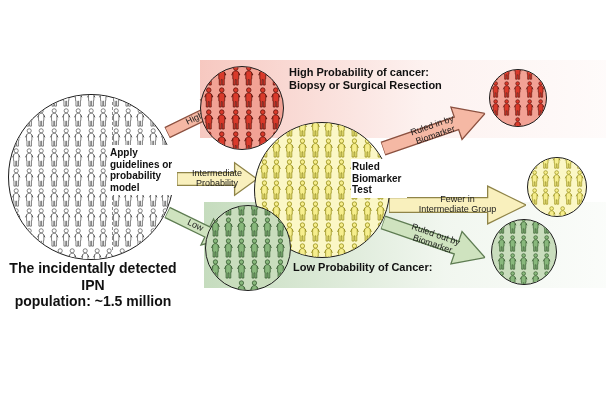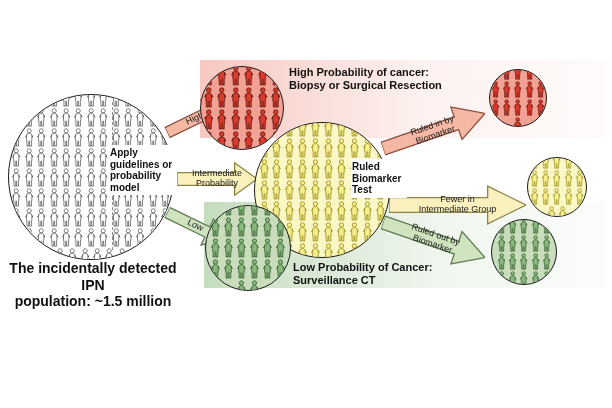"Surveillance CT" div { html: <div>Surveillance CT</div> -> none }
